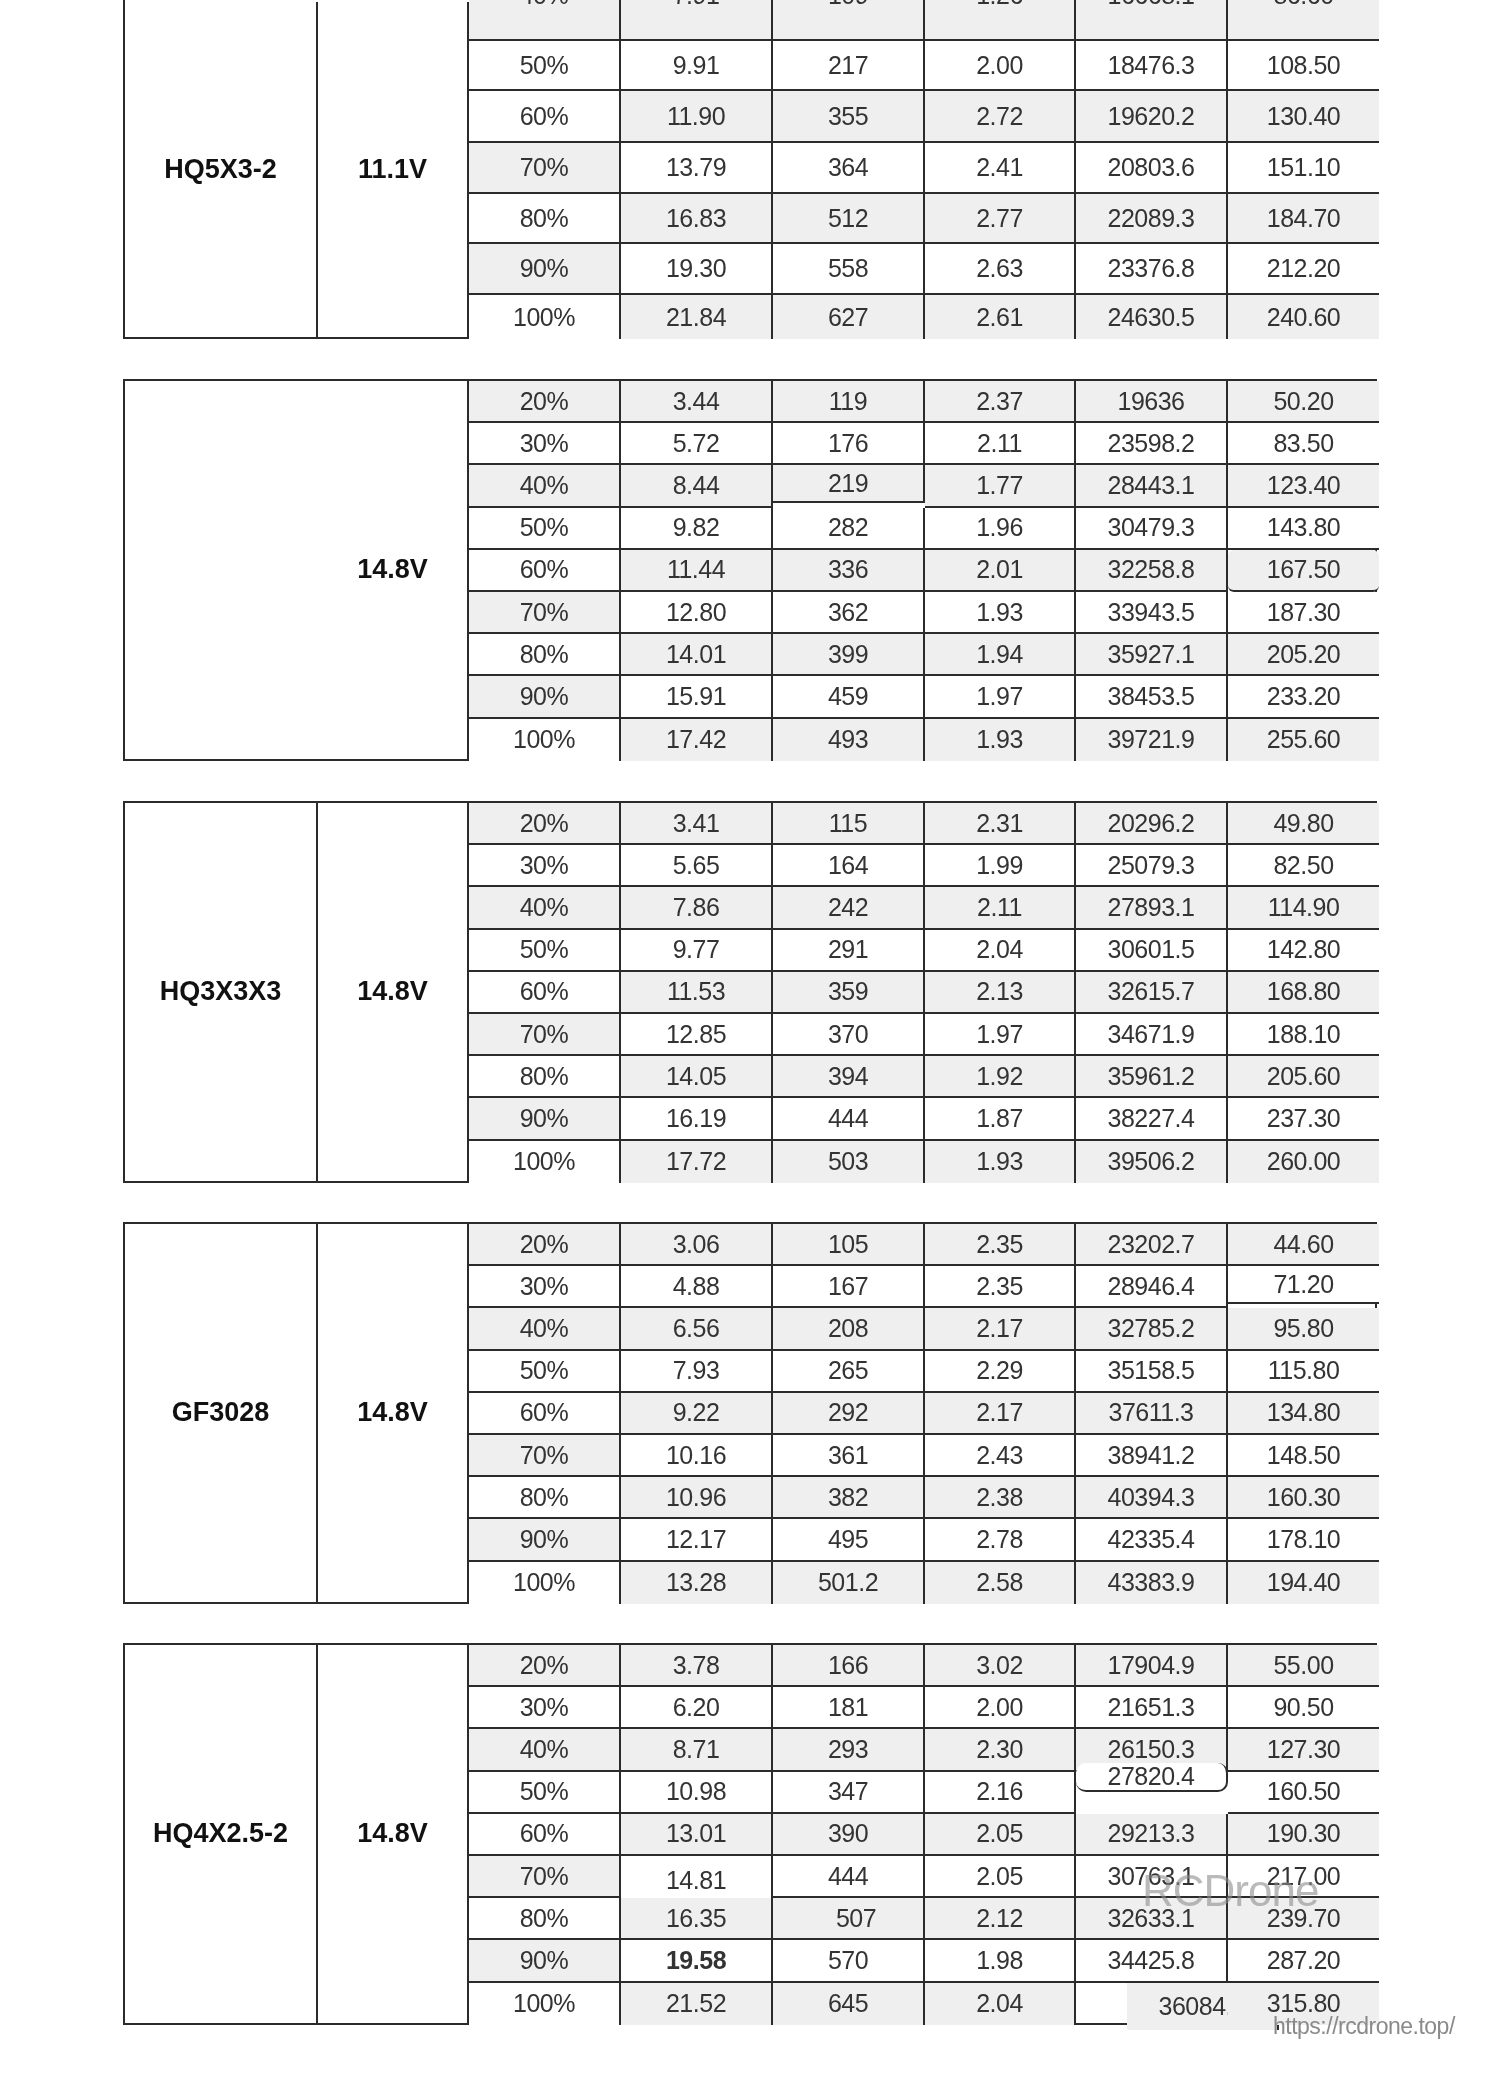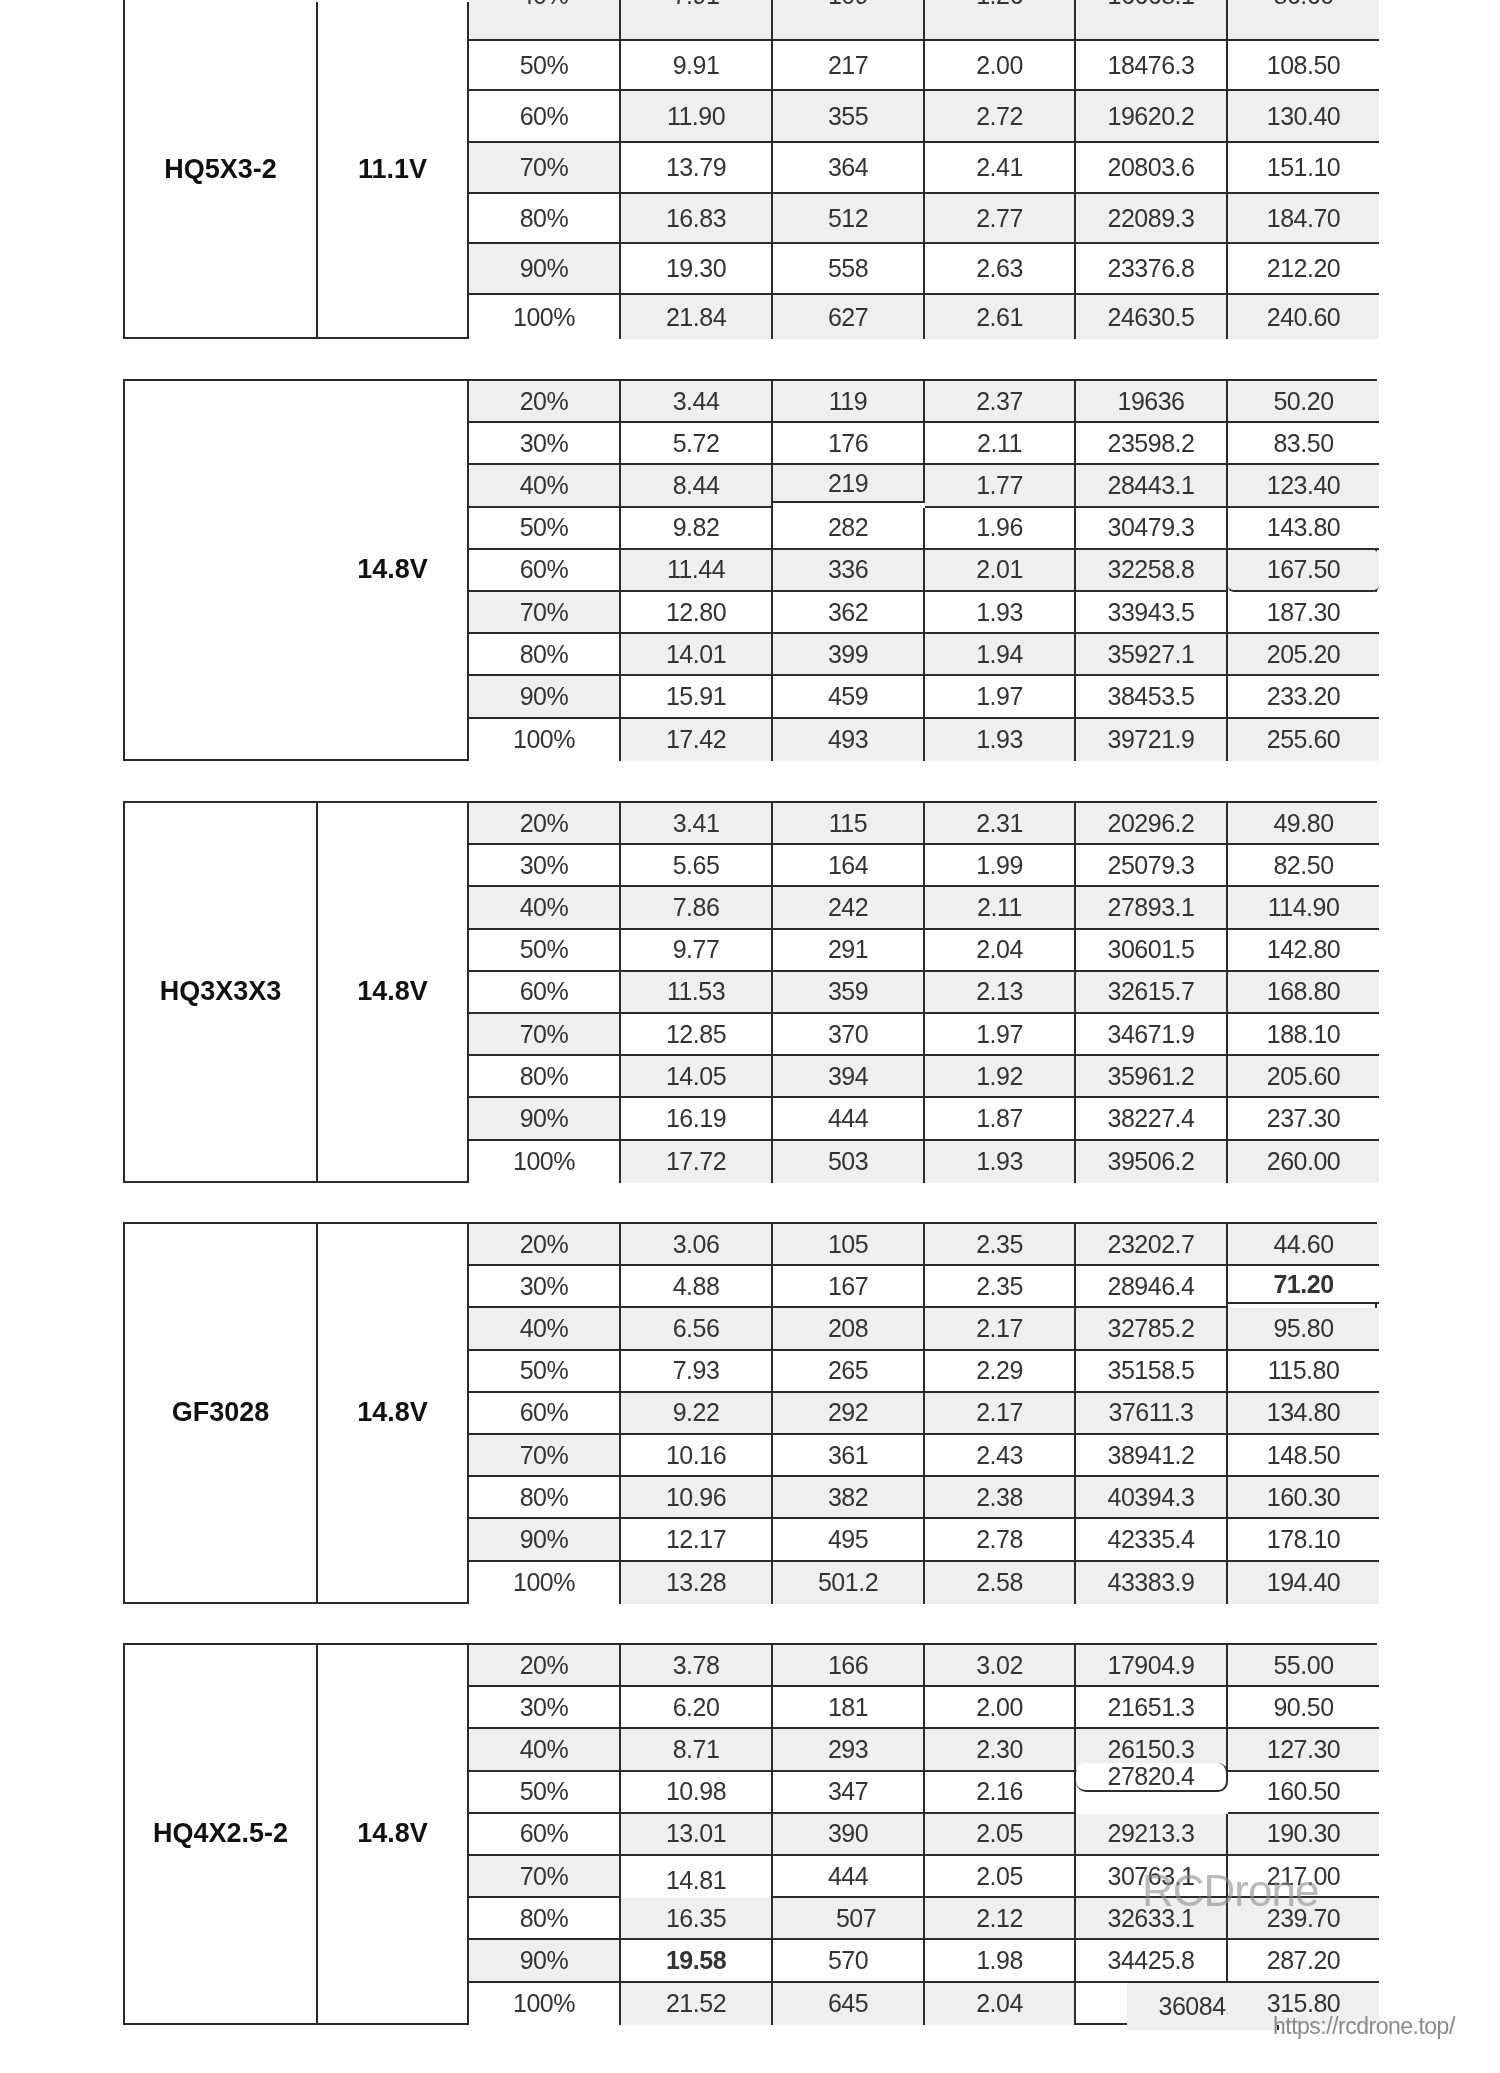"71.20" div.cell { font-weight: bold -> none }
